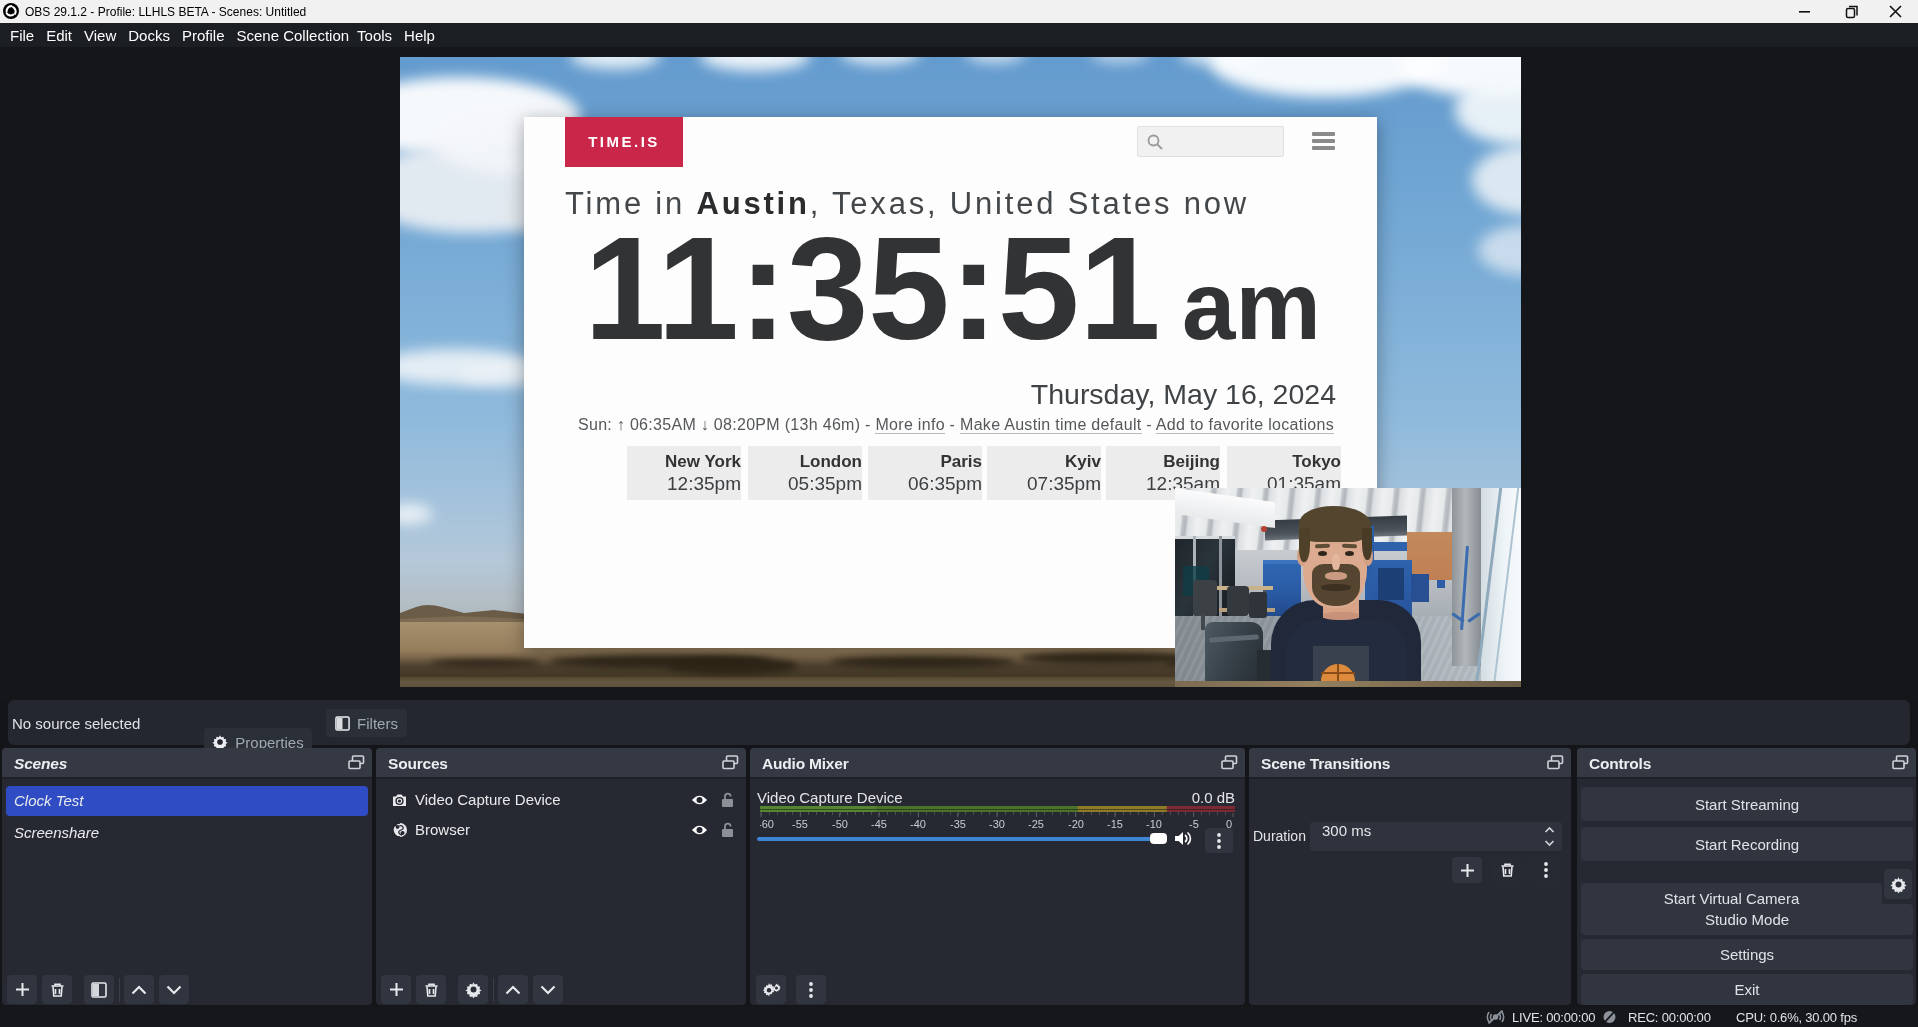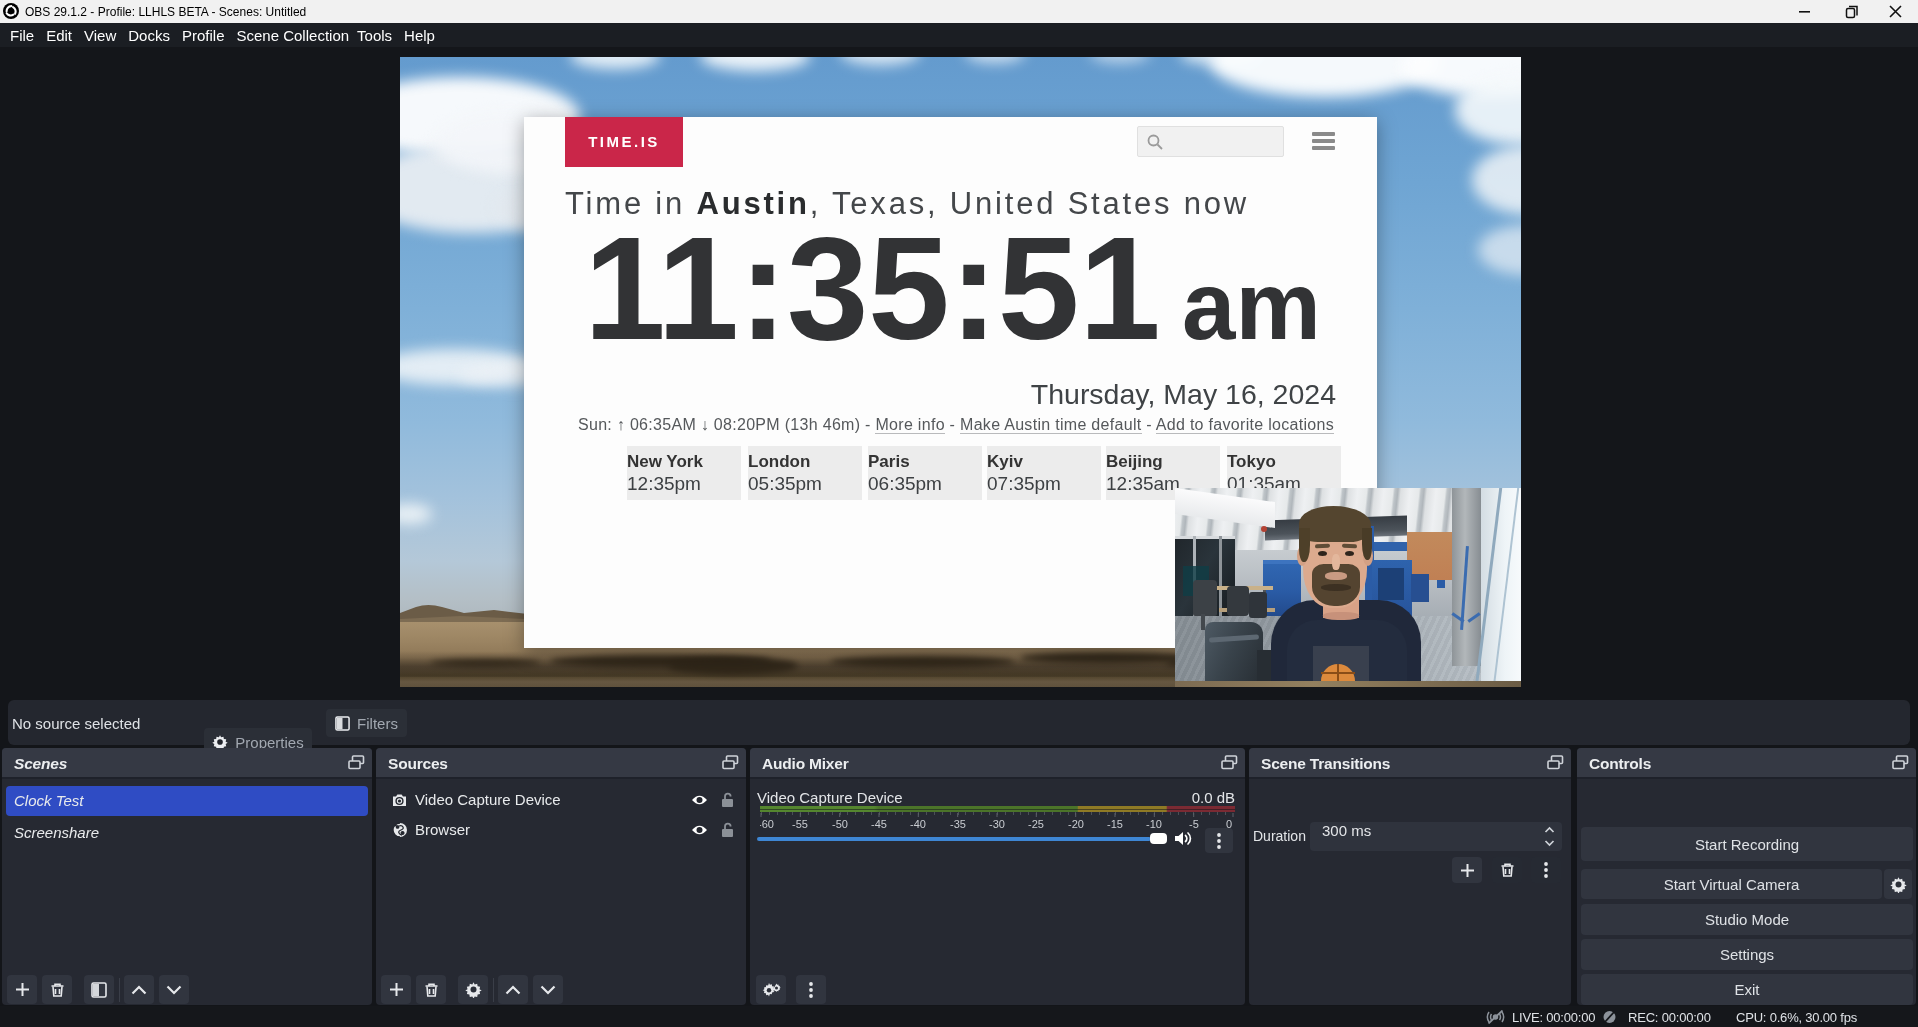"New York" .citybox { text-align: left -> right }
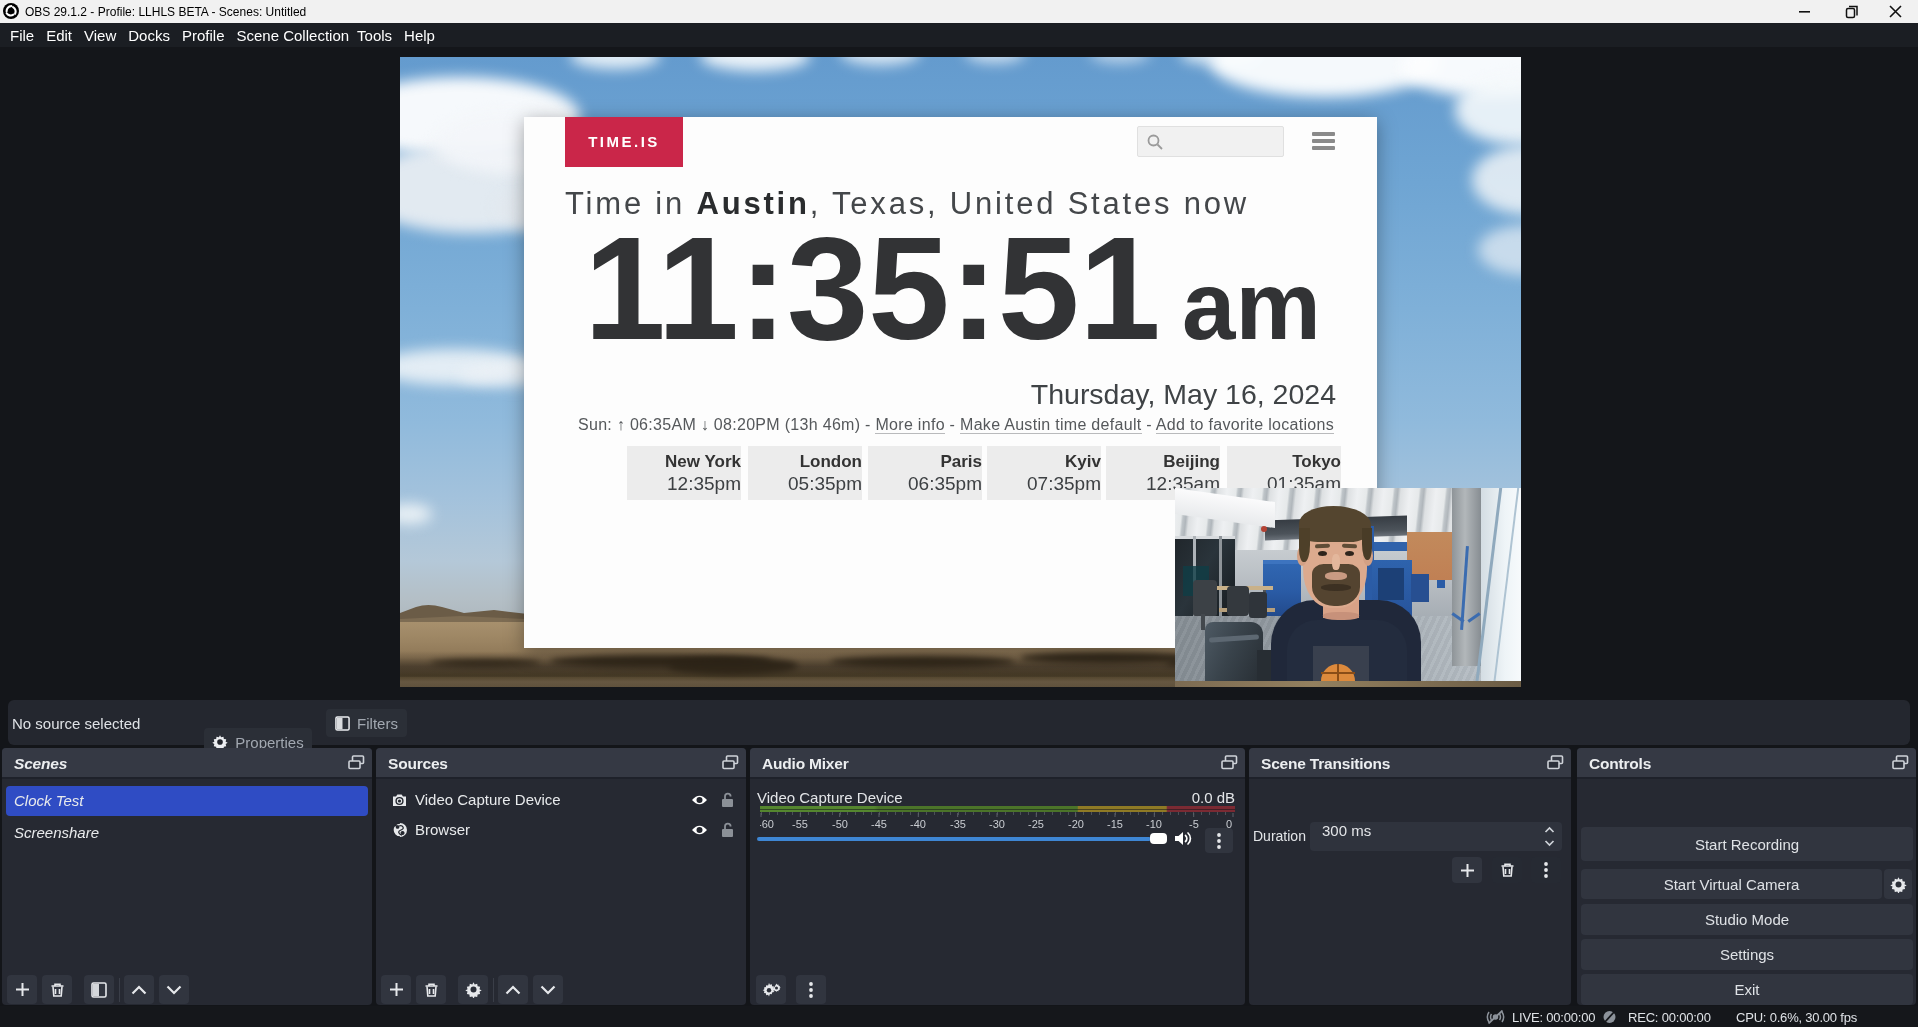"Start Streaming" div.cbtn { html: none -> <div>Start Streaming</div> }
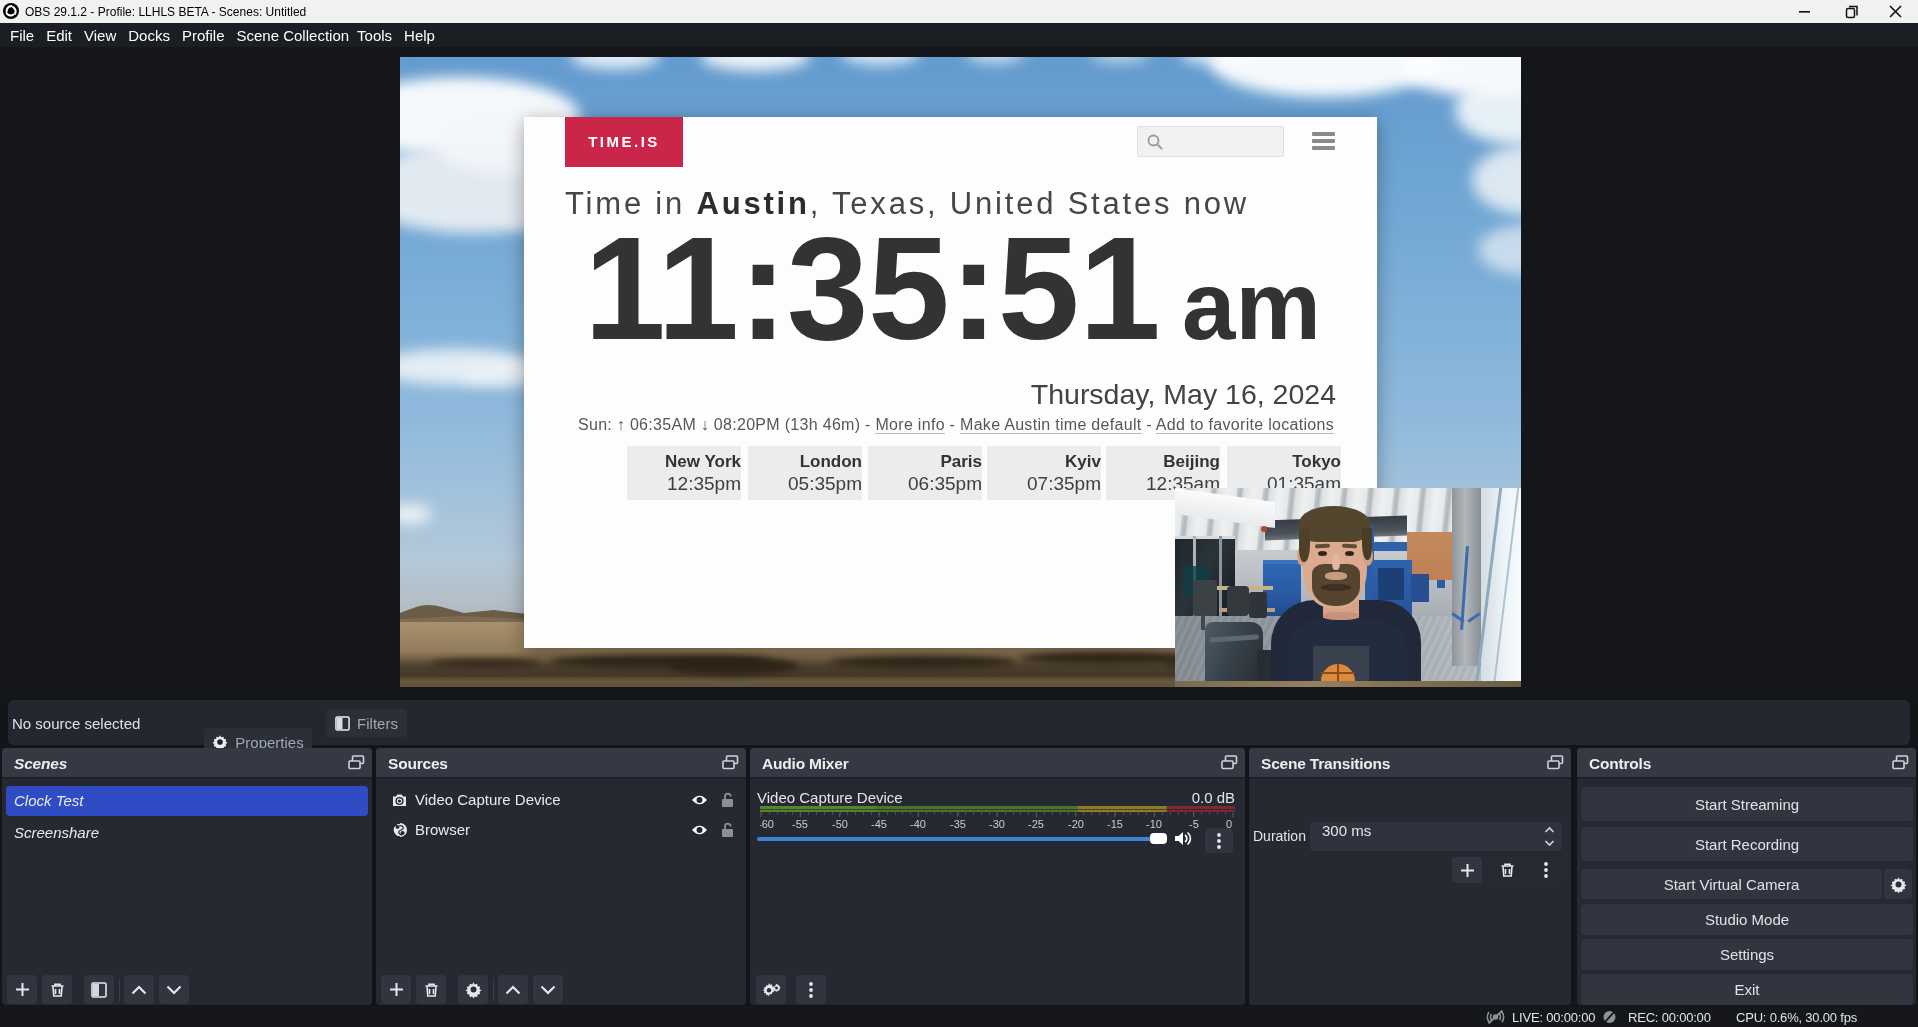"Start Virtual Camera" div.cbtn { top: 121px -> 135px }
